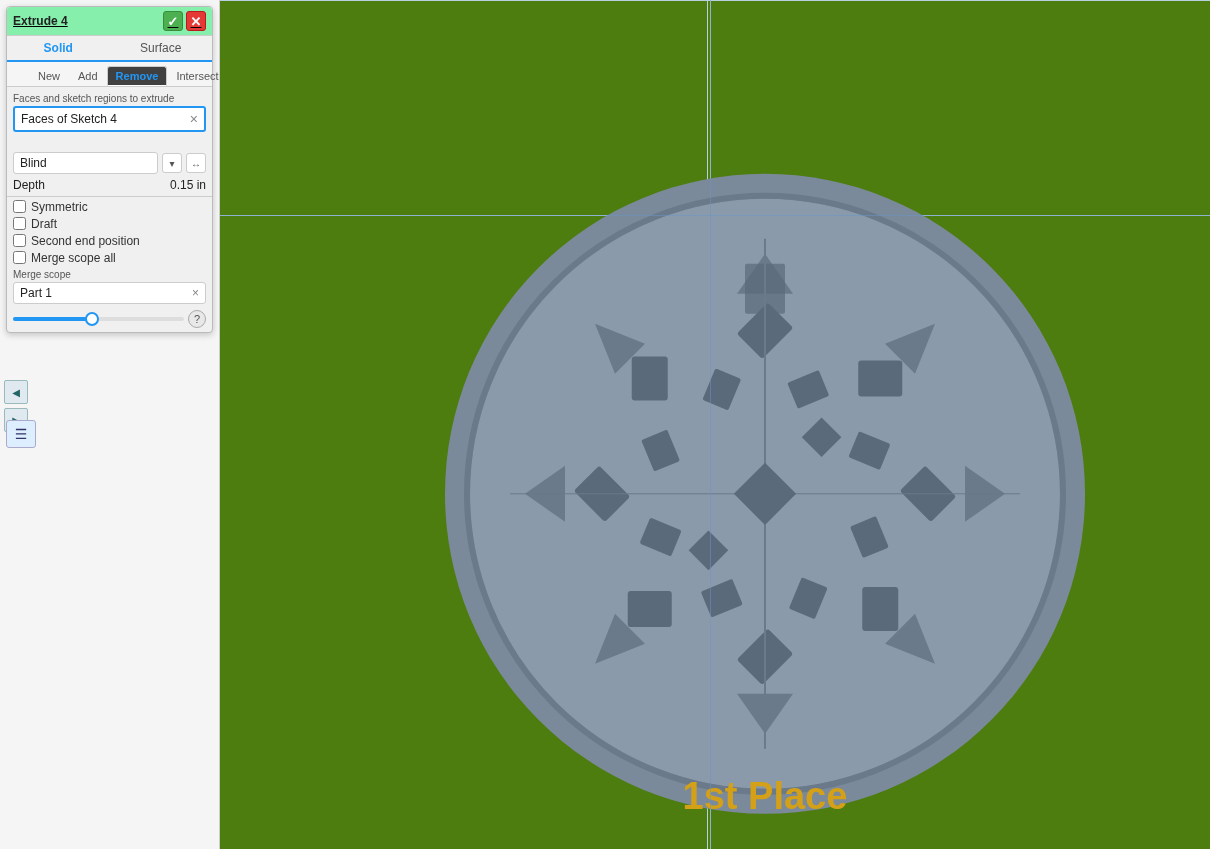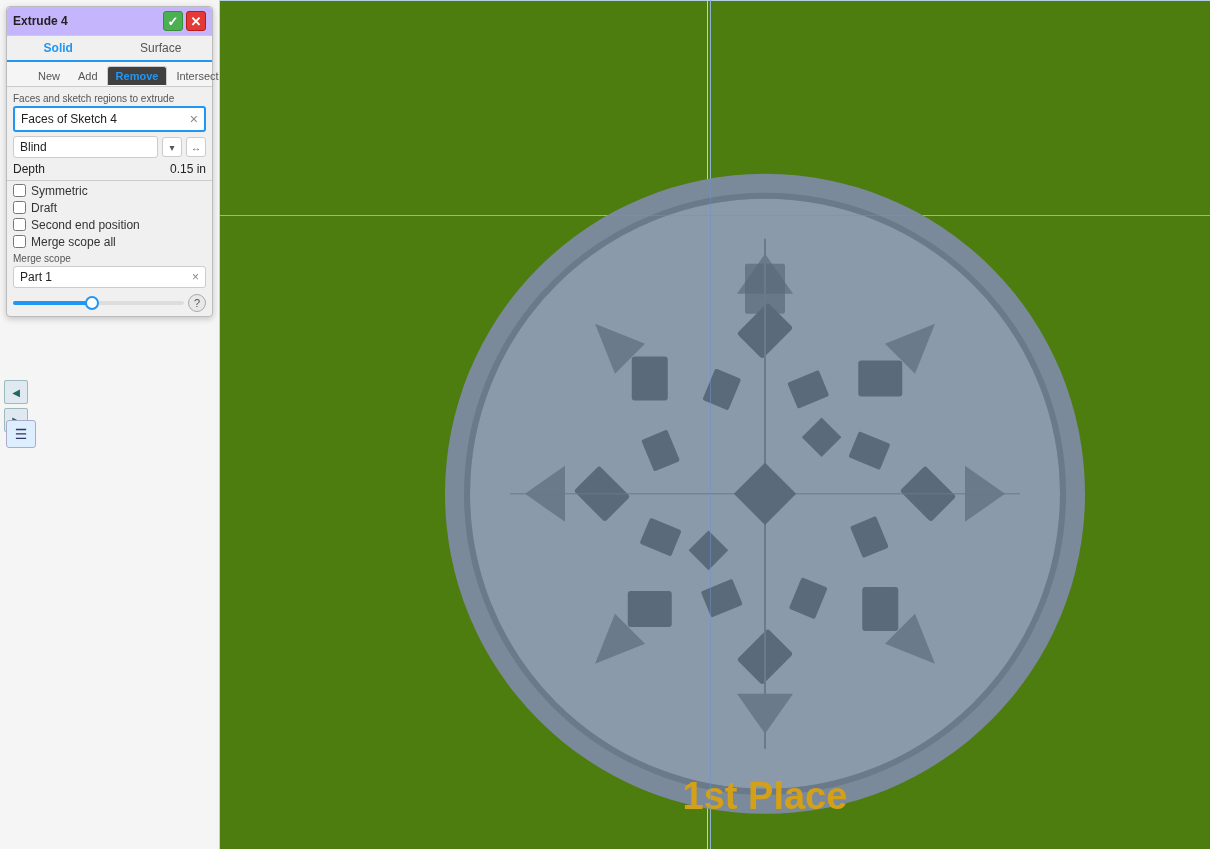"Extrude 4" .extrude-header { background: #c4b5fd -> #86efac; text-decoration: none -> underline }
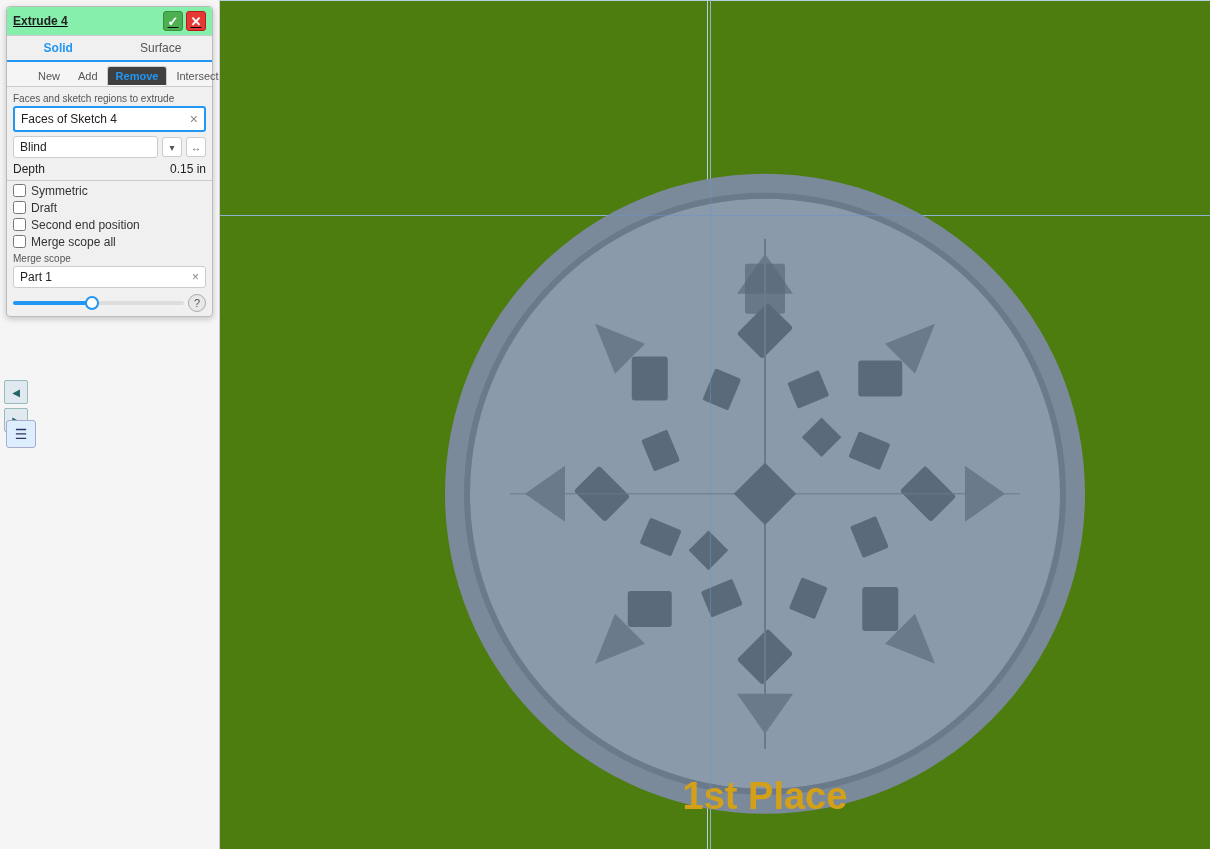"Faces and sketch regions to" .faces-section { margin: 6px 6px 4px -> 6px 6px 20px }
